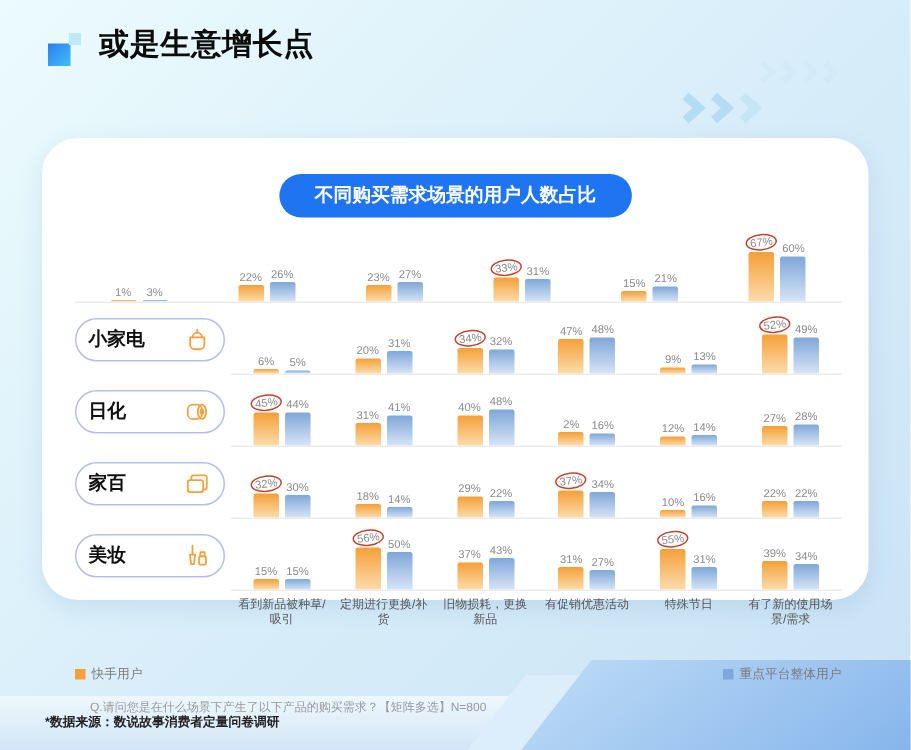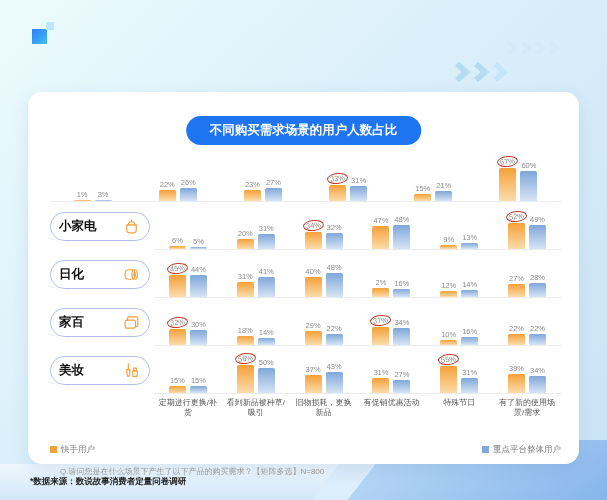"或是生意增长点" div { html: none -> <div>或是生意增长点</div> }
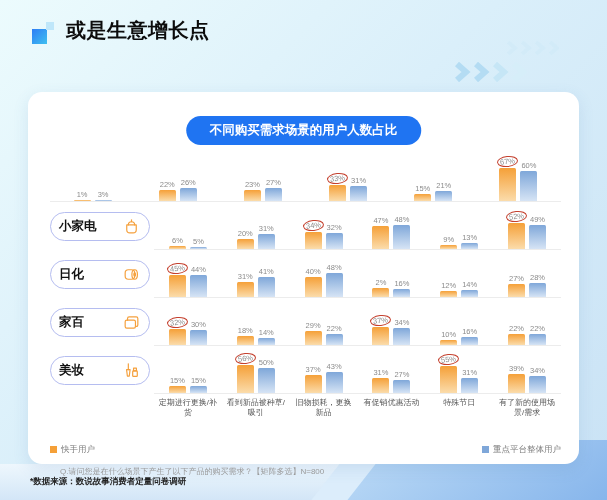"不同购买需求场景的用户人数占比" .card { border-radius: 14px -> 24px; height: 372px -> 308px }
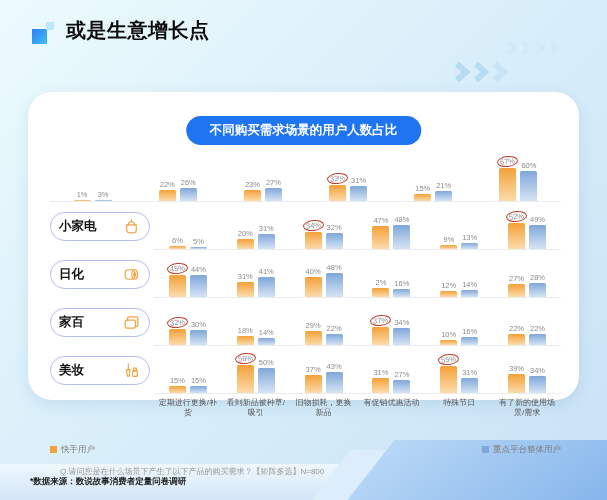"定期进行更换/补货" div.axis-cell { order: before "看到新品被种草/吸引" -> after "看到新品被种草/吸引" }
